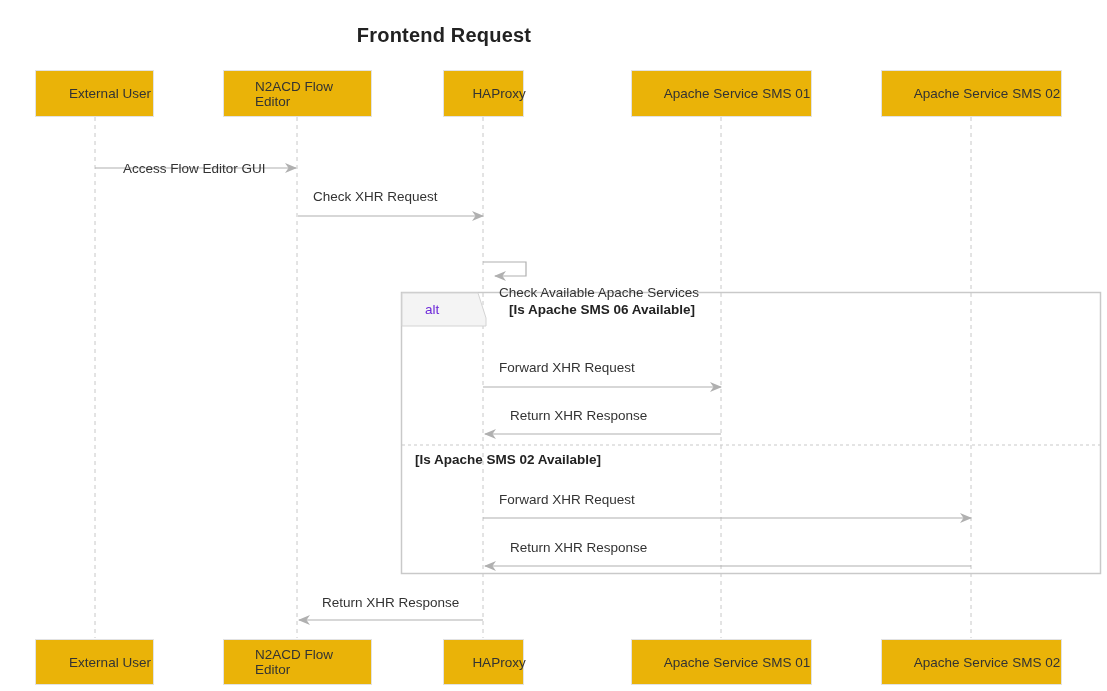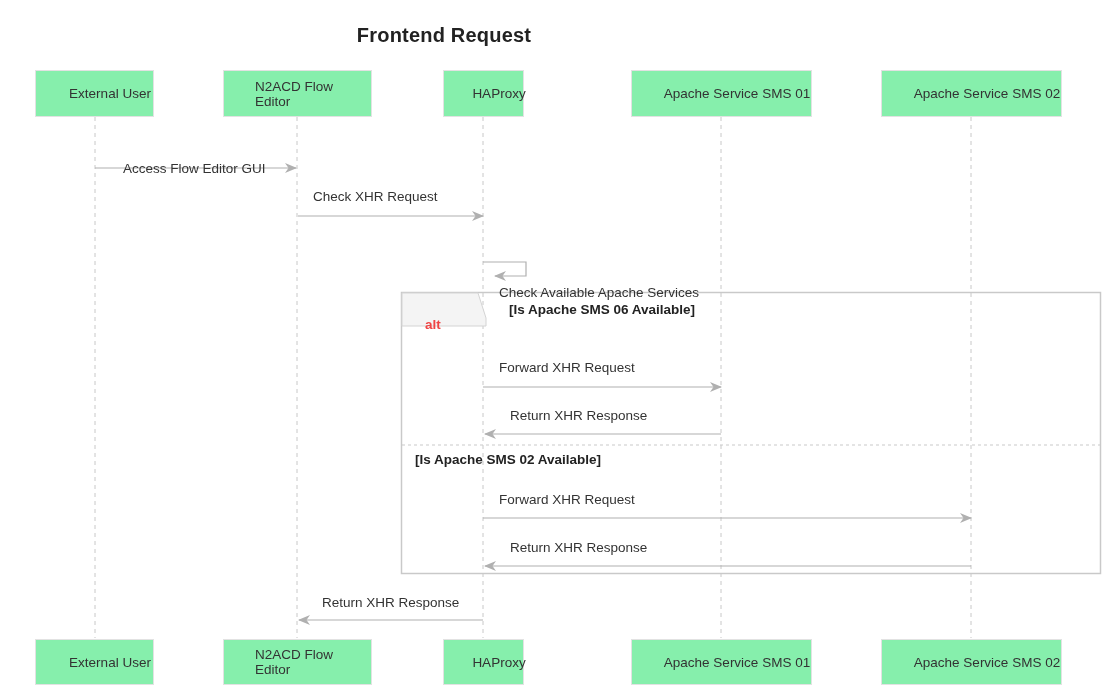"External User" .participant-box { background: #86efac -> #eab308 }
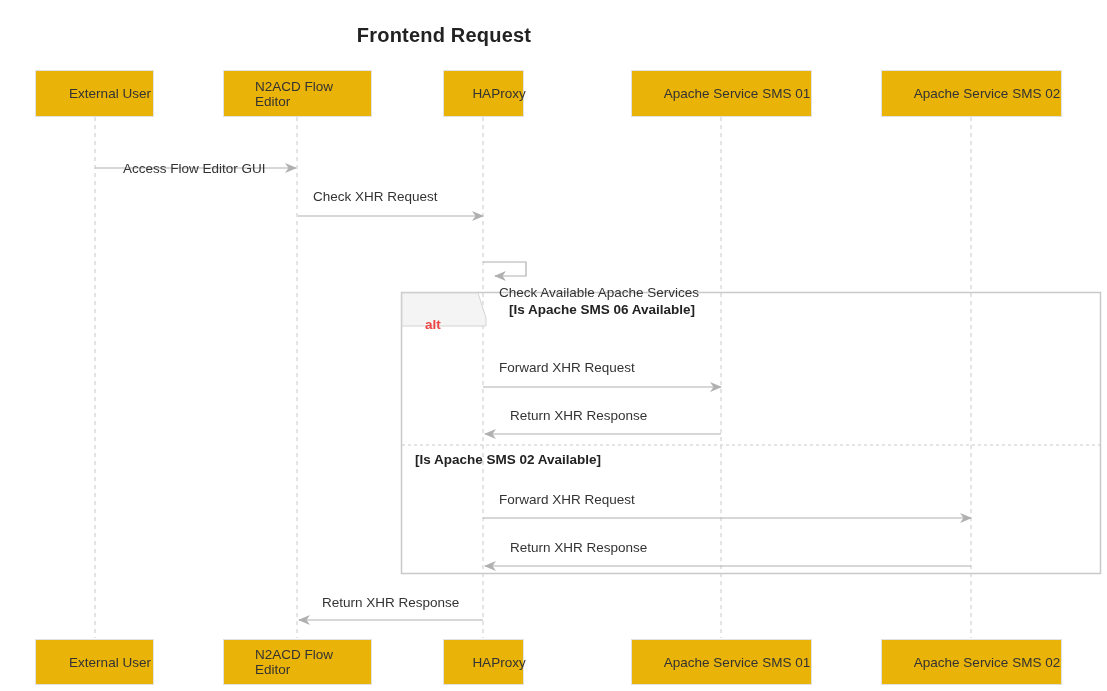"alt" .frag-tab-label { color: #ef4444 -> #6d28d9; font-weight: bold -> normal; margin-top: 15px -> none }
